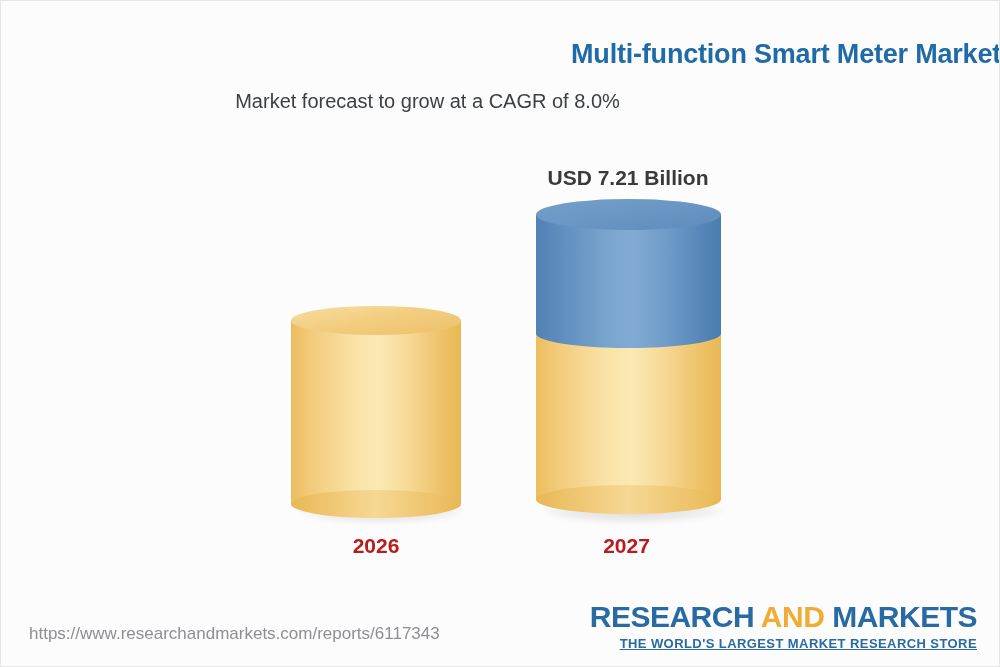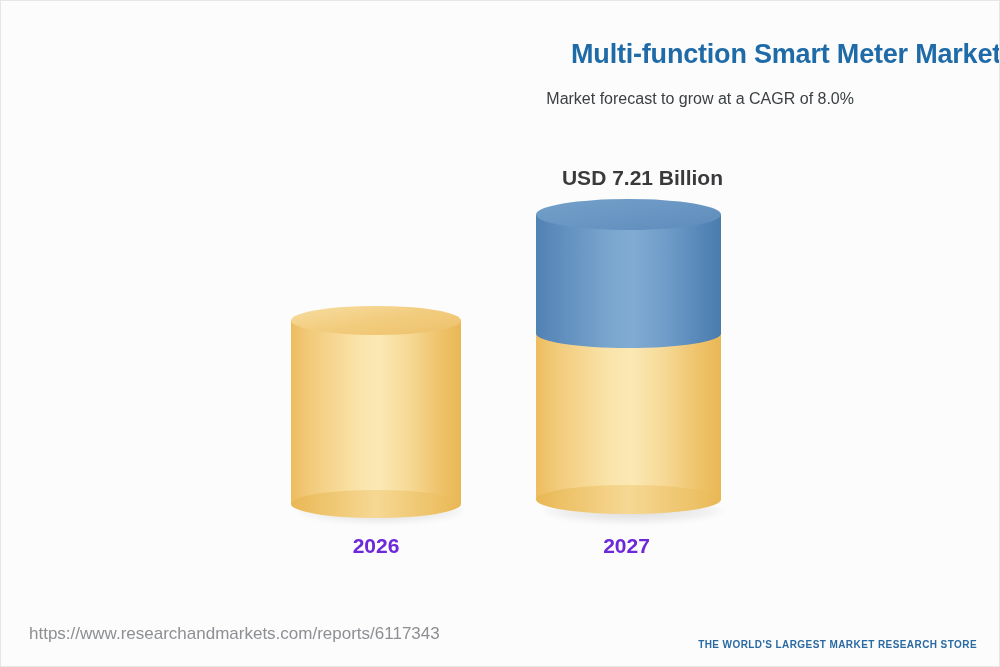"Market forecast to grow at" #chart-subtitle { font-size: 16px -> 20px; text-align: right -> center }
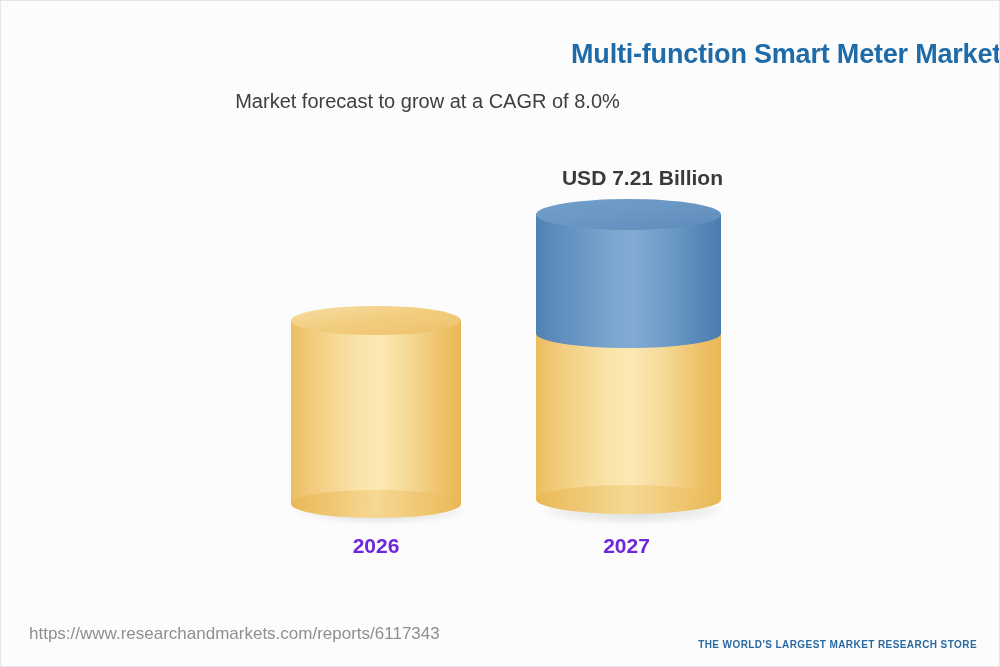"USD 7.21 Billion" div.value-label { text-align: right -> none }
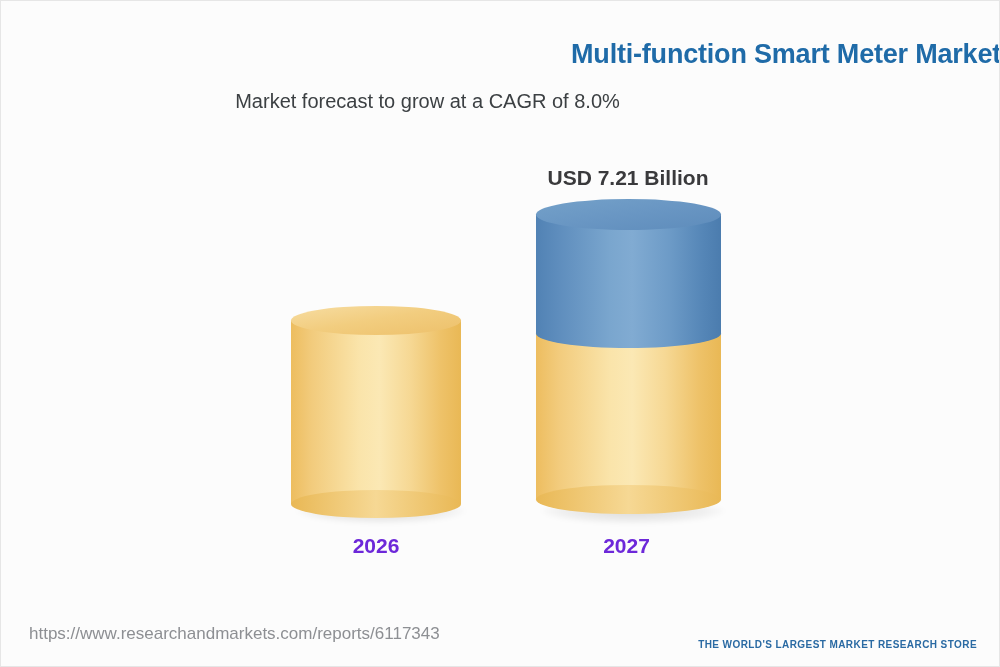"2026" .cat-label { color: #6d28d9 -> #b91c1c }
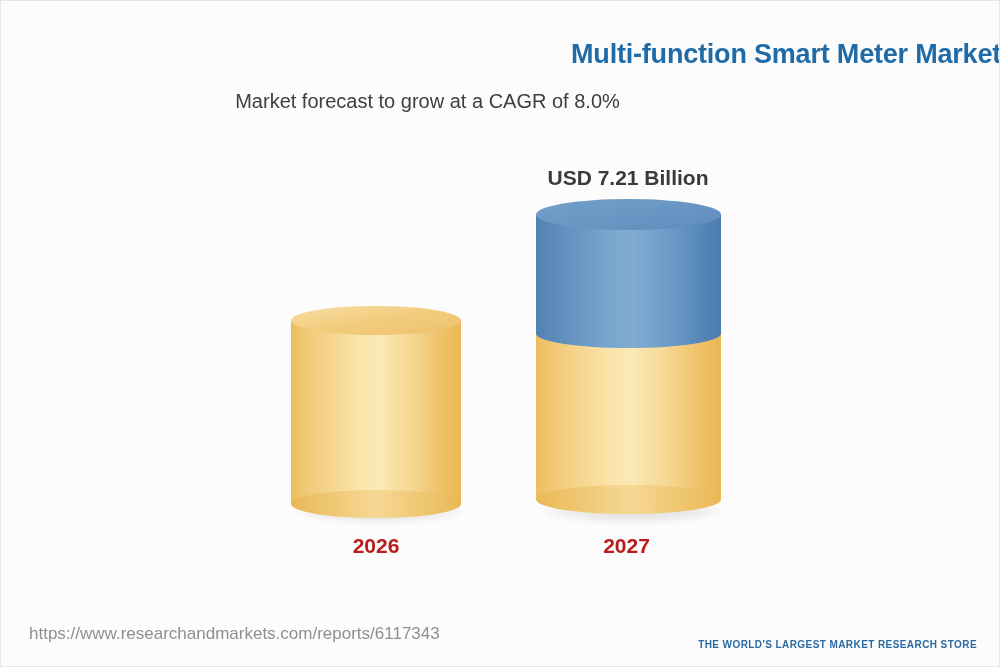"RESEARCH AND MARKETS" div { html: none -> <div><span>RESEARCH </span><span>AND</span><span> MARKETS</span></div> }
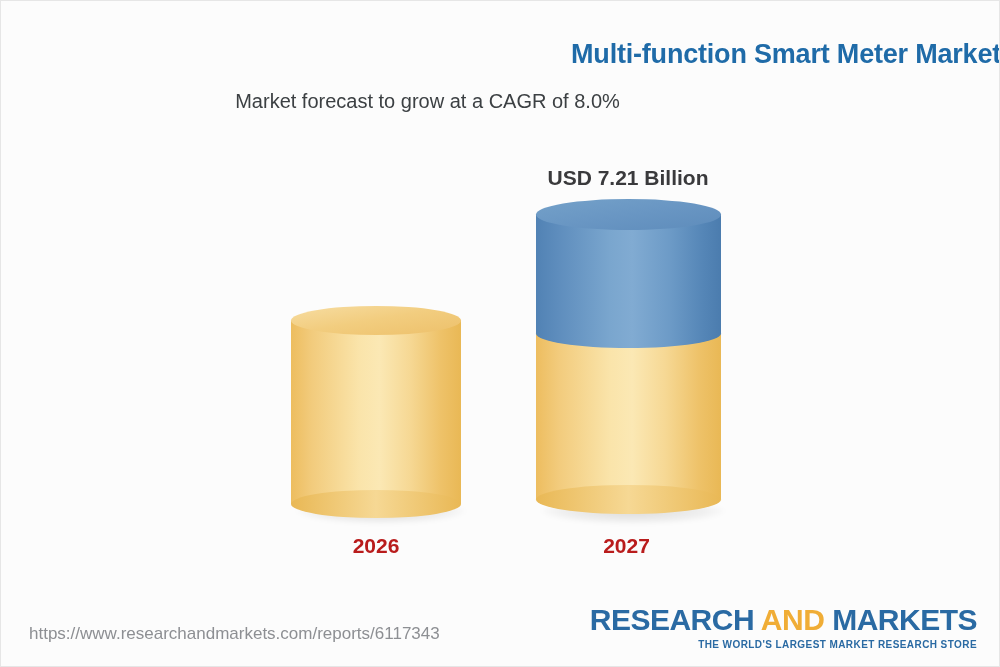"THE WORLD'S LARGEST MARKET RESEARCH" #brand-tagline { font-size: 10px -> 13px; text-decoration: none -> underline }
